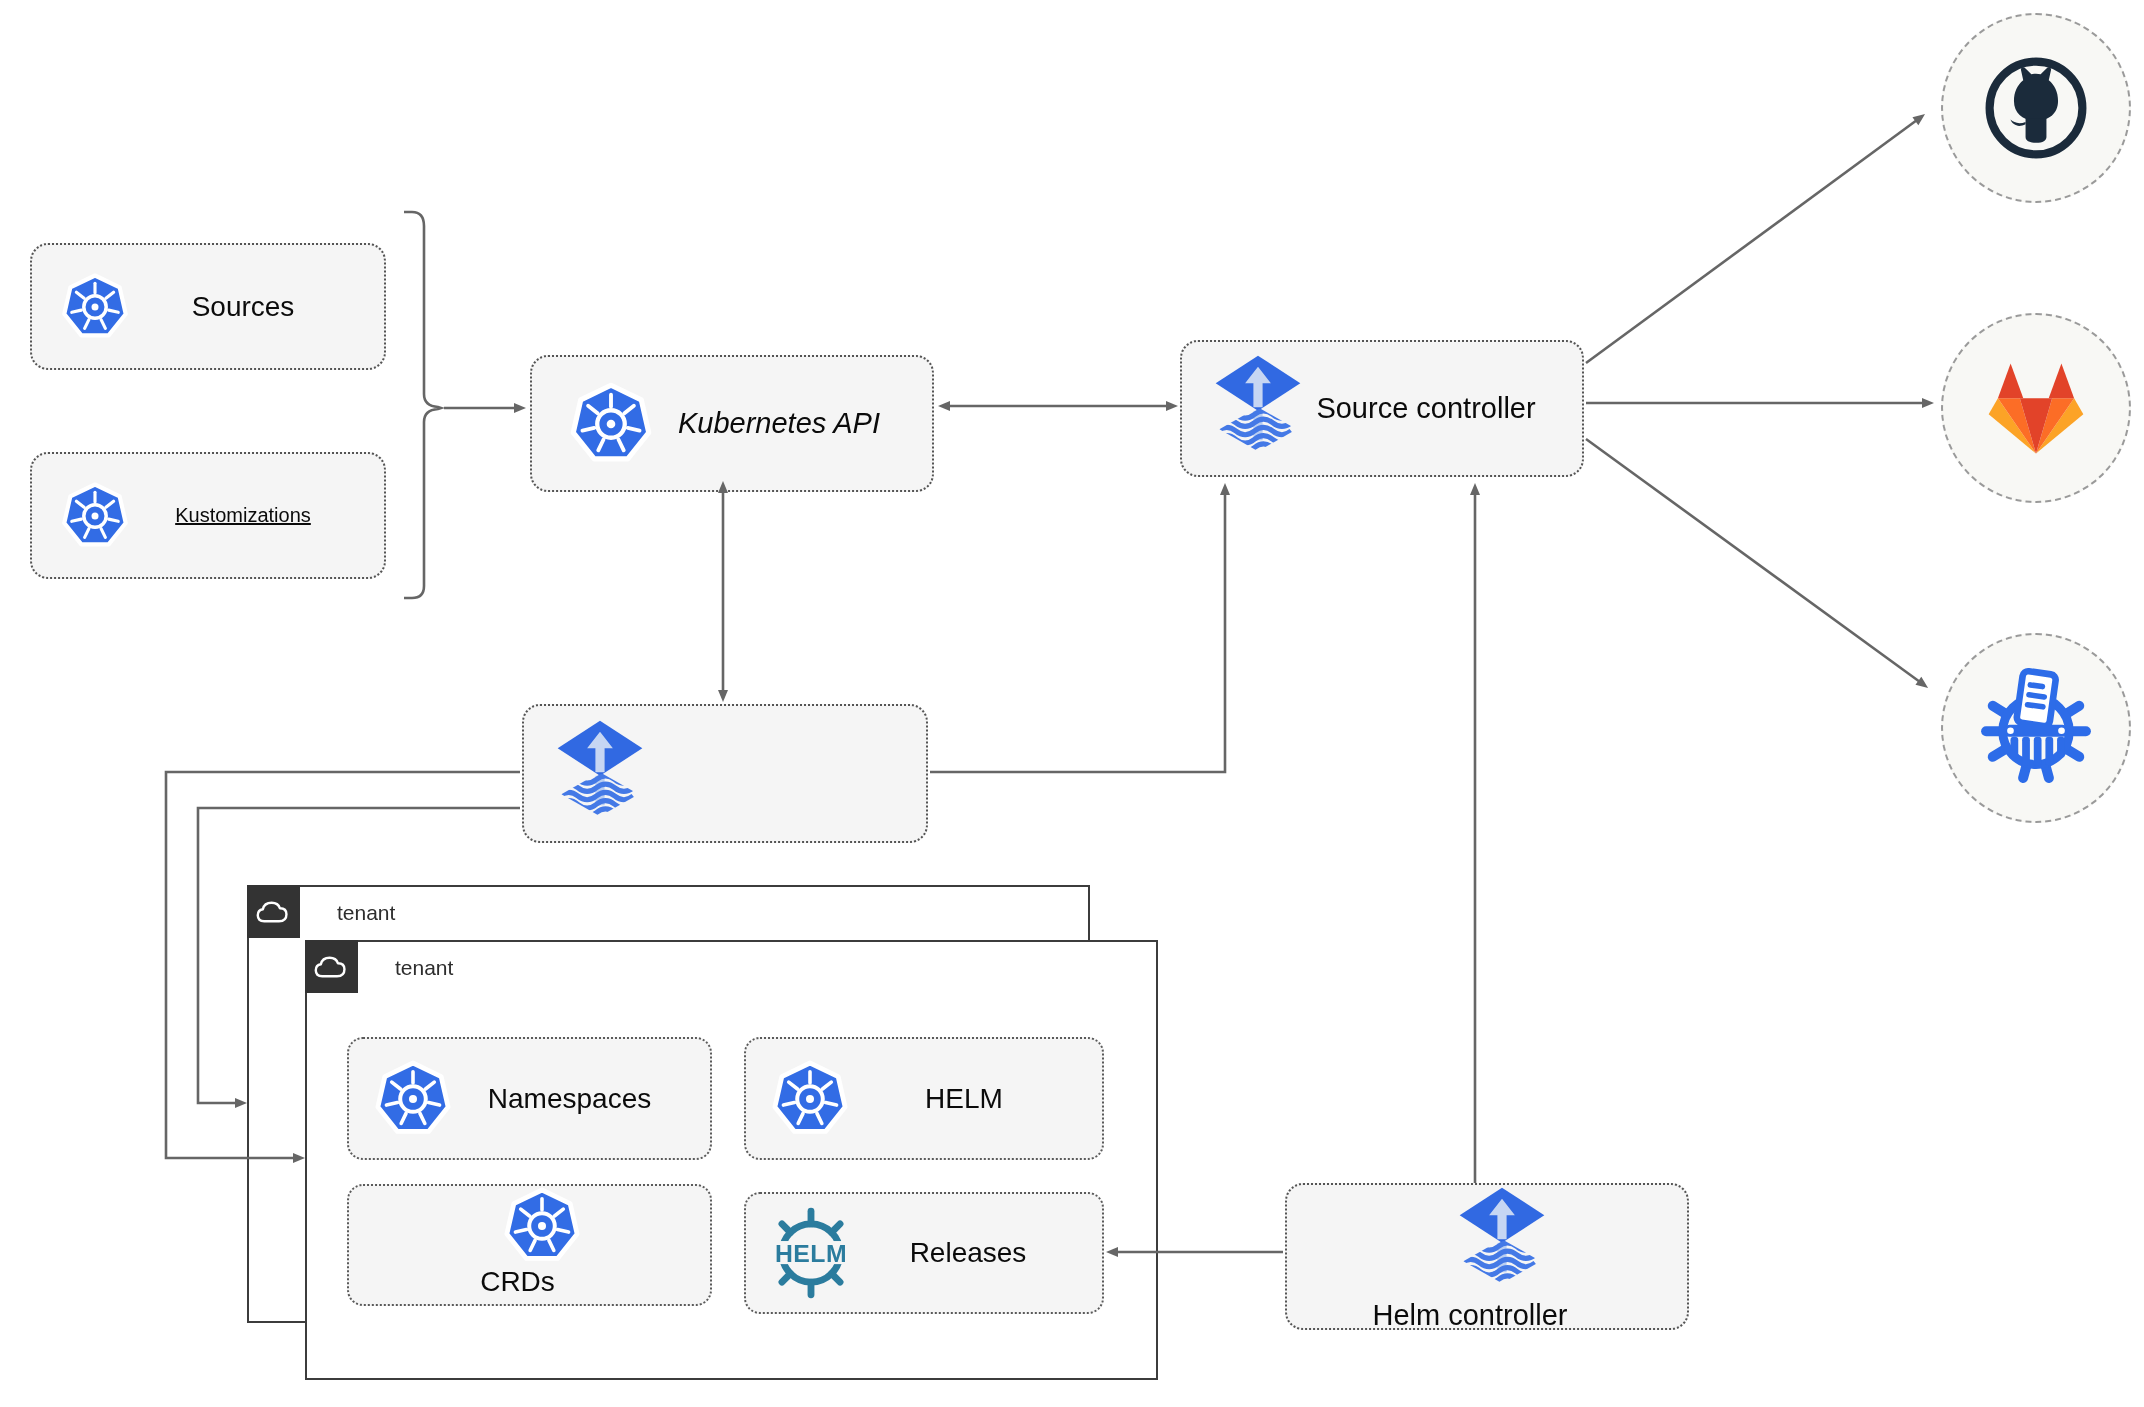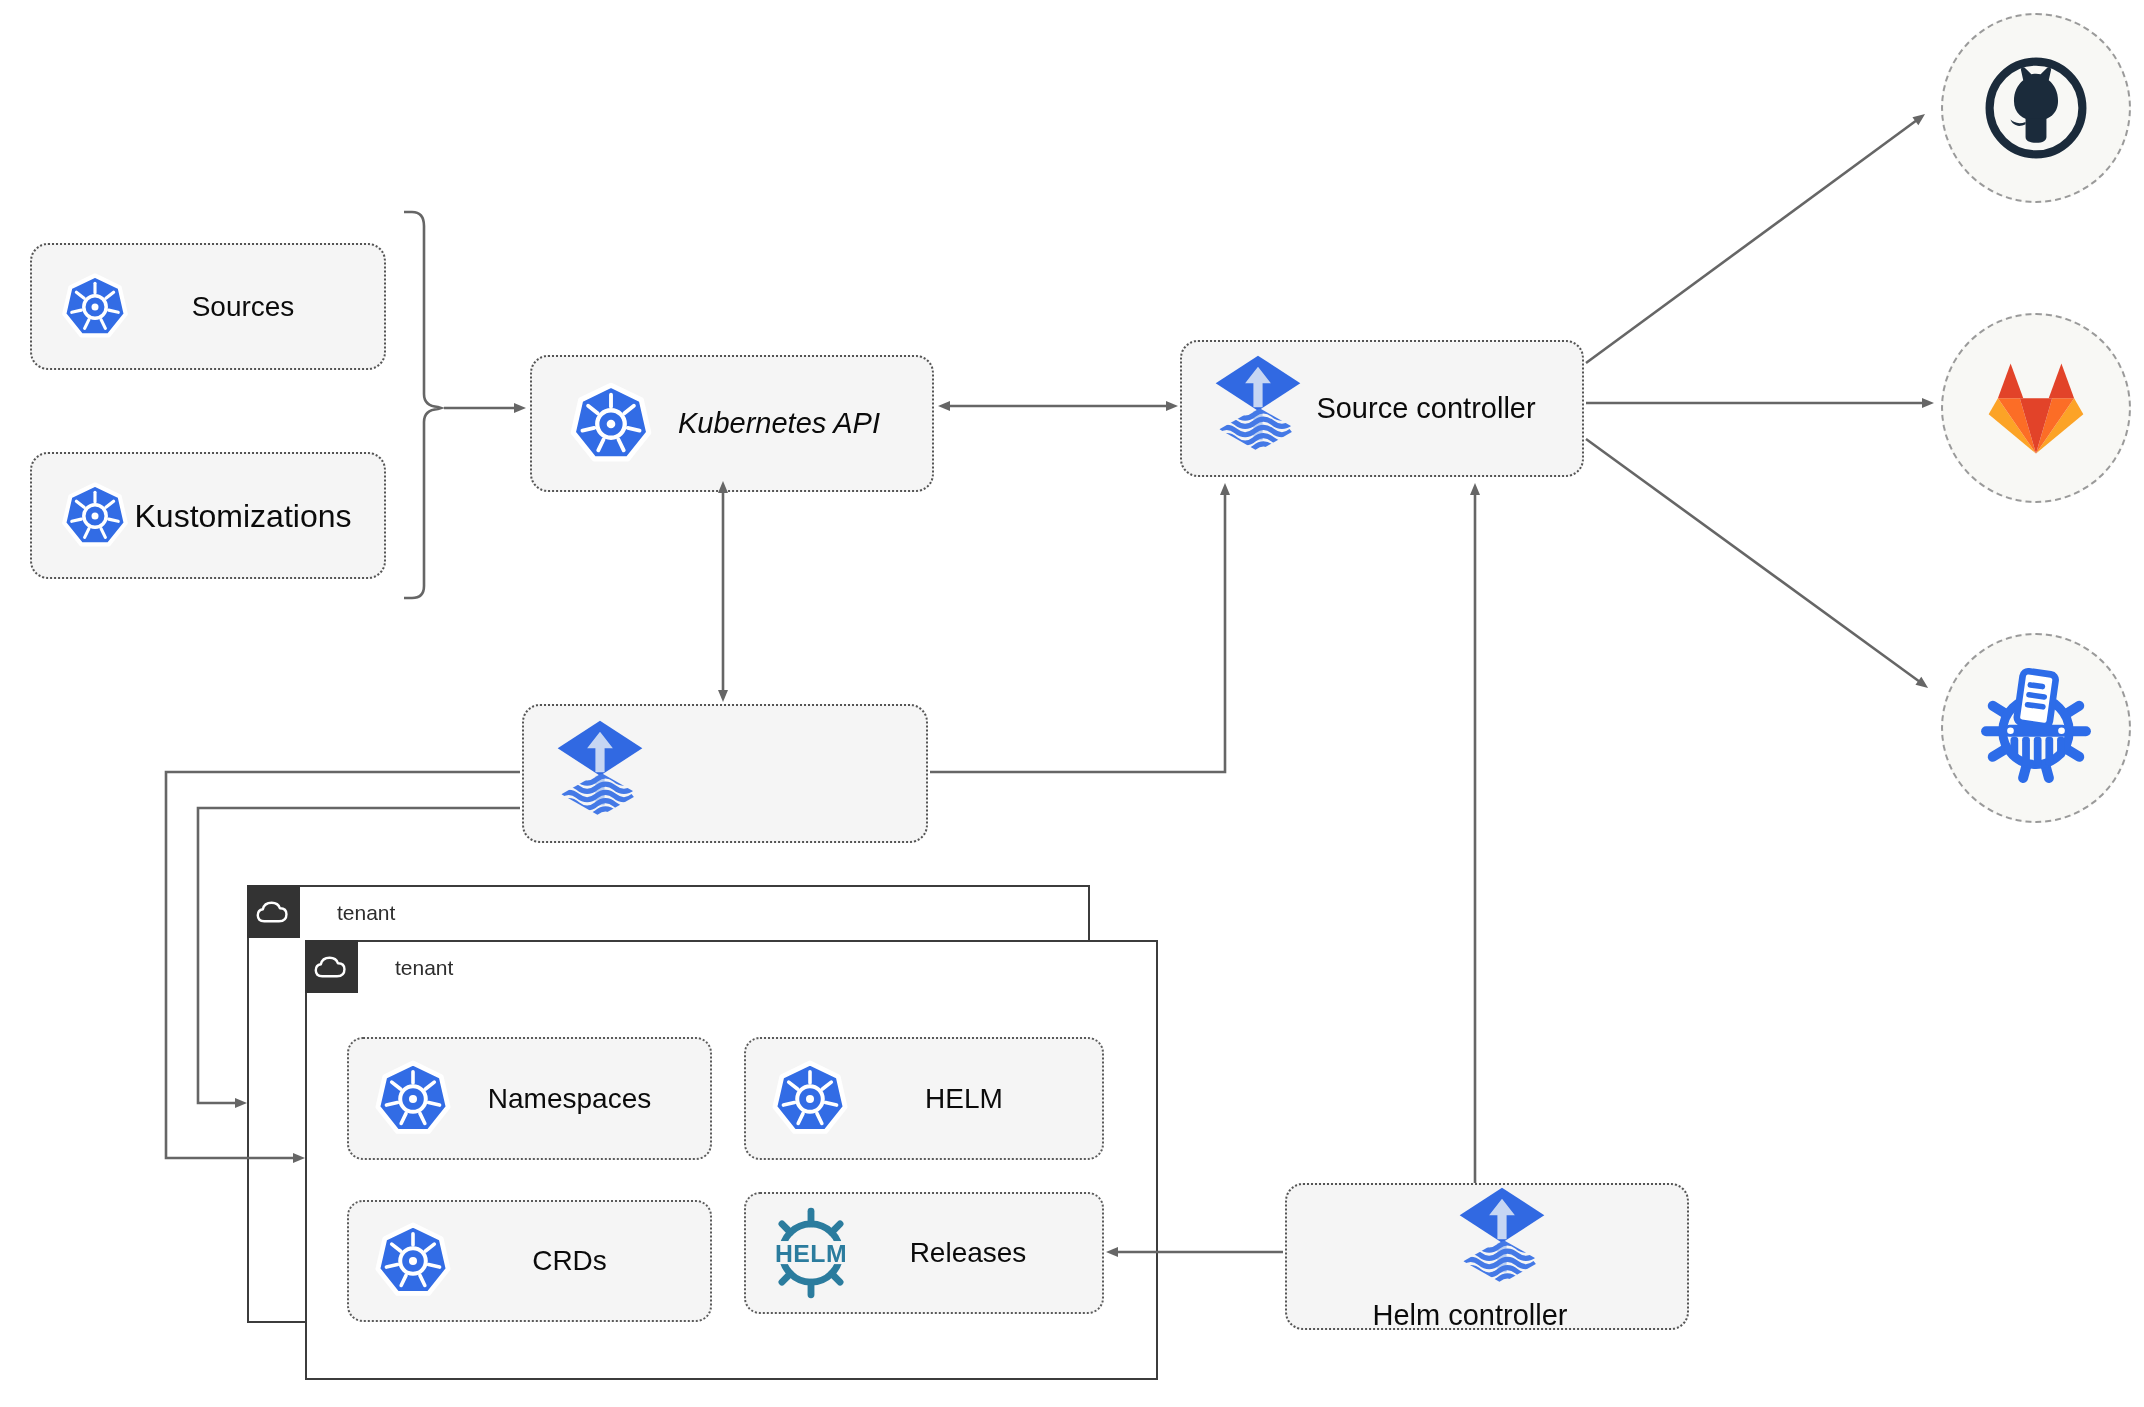"Kustomizations" span.label { font-size: 32px -> 20px; text-decoration: none -> underline }
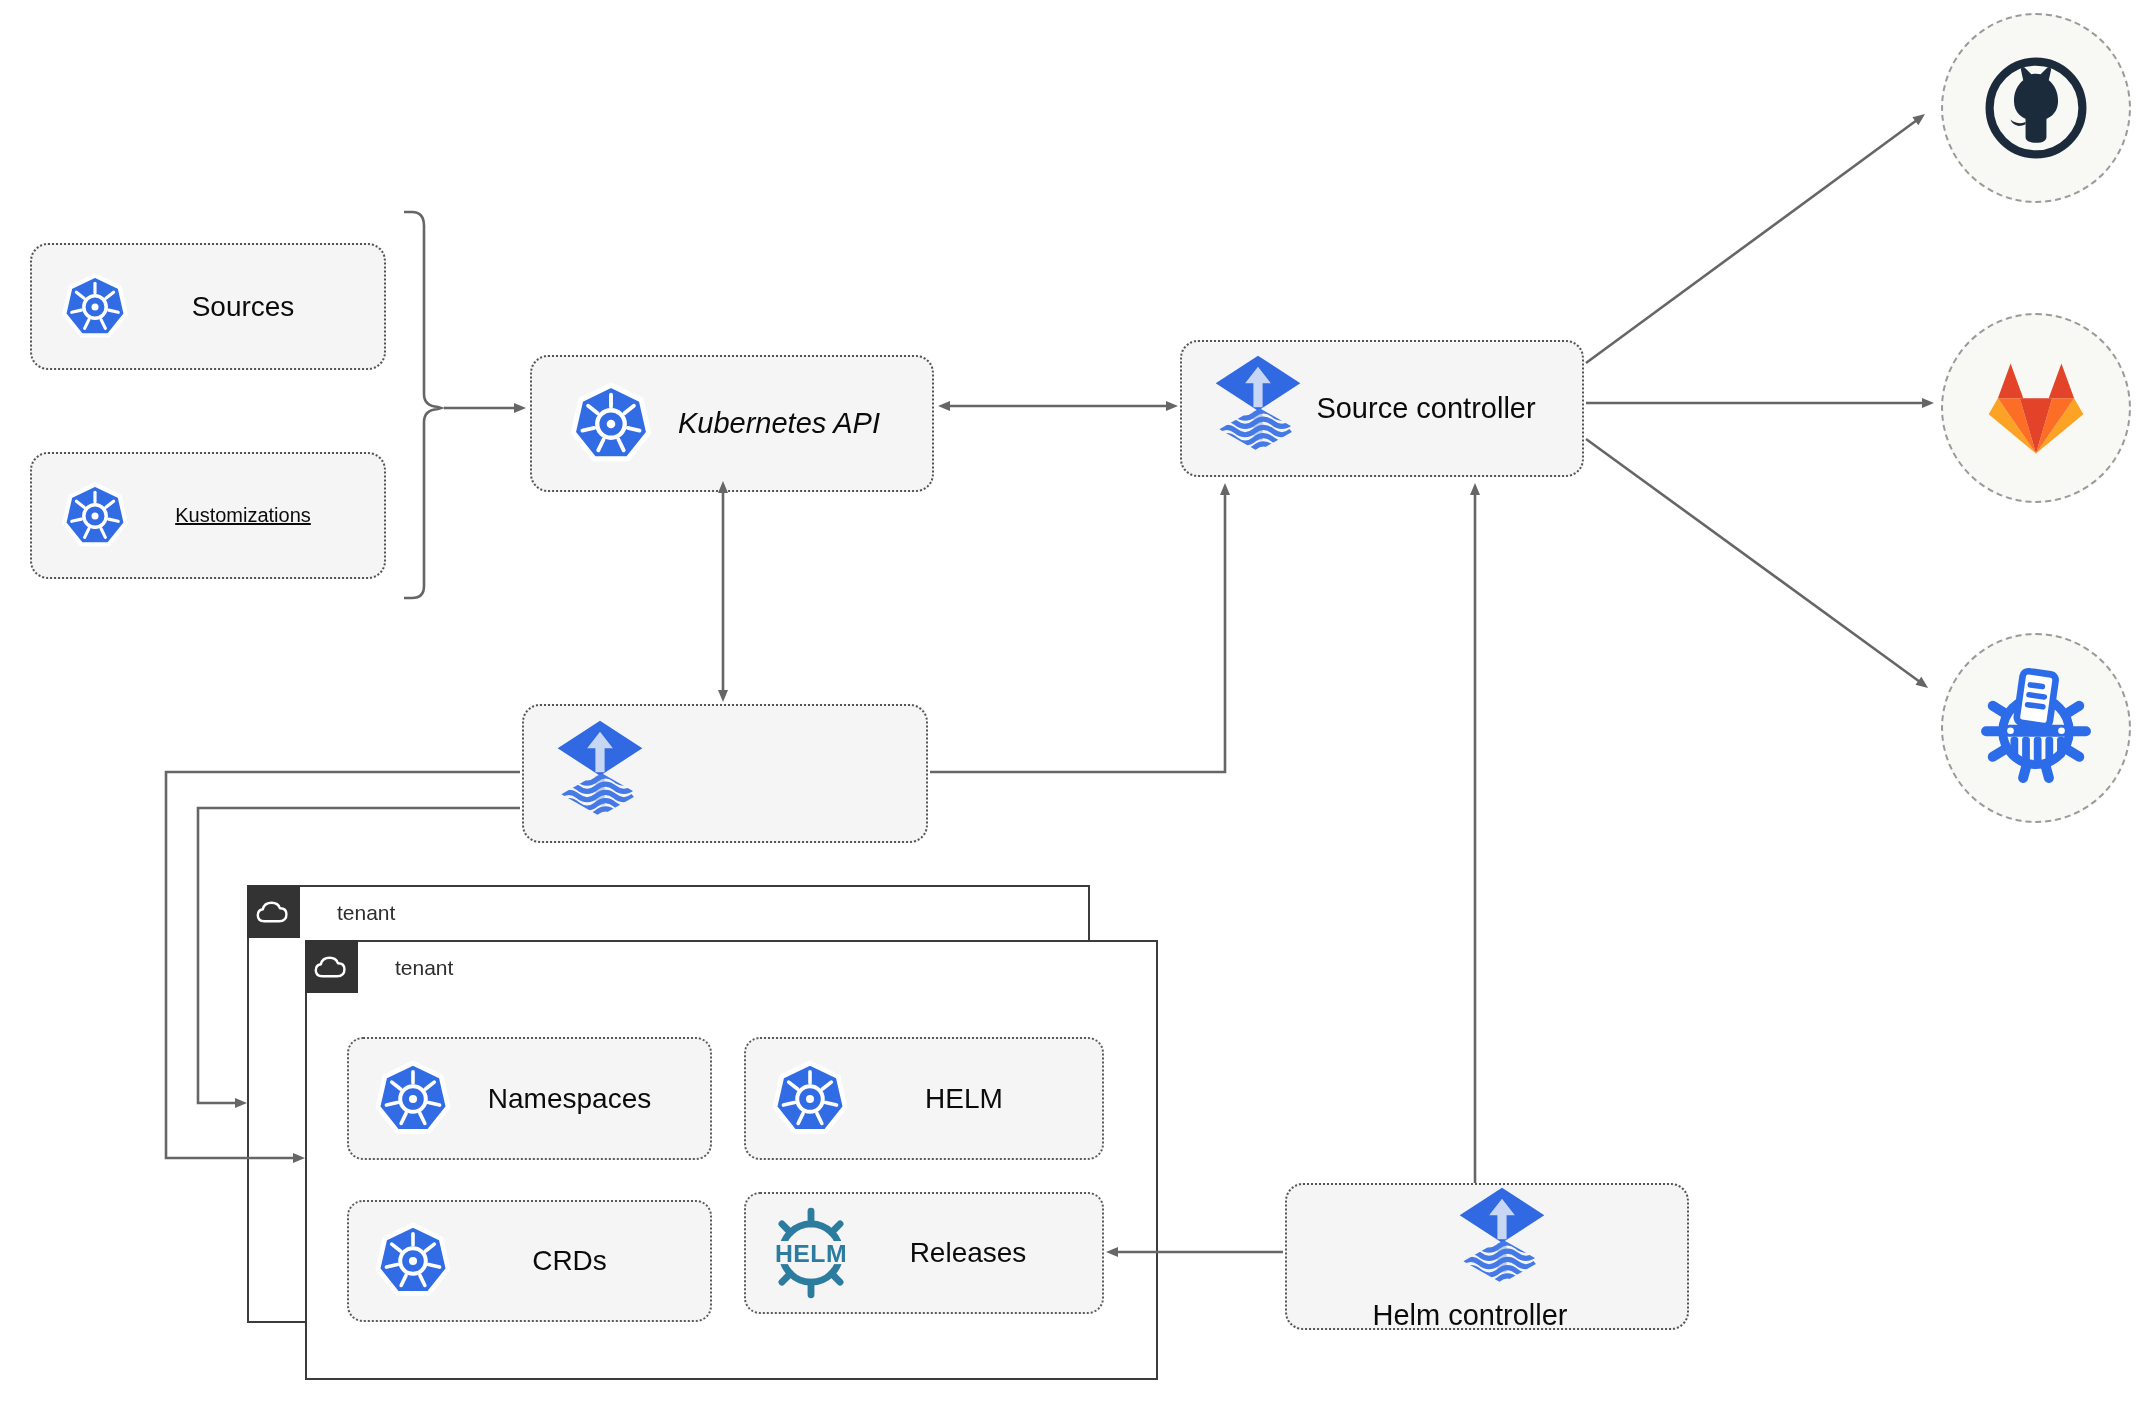"CRDs" div.item { flex-direction: none -> column; top: 258px -> 242px }
